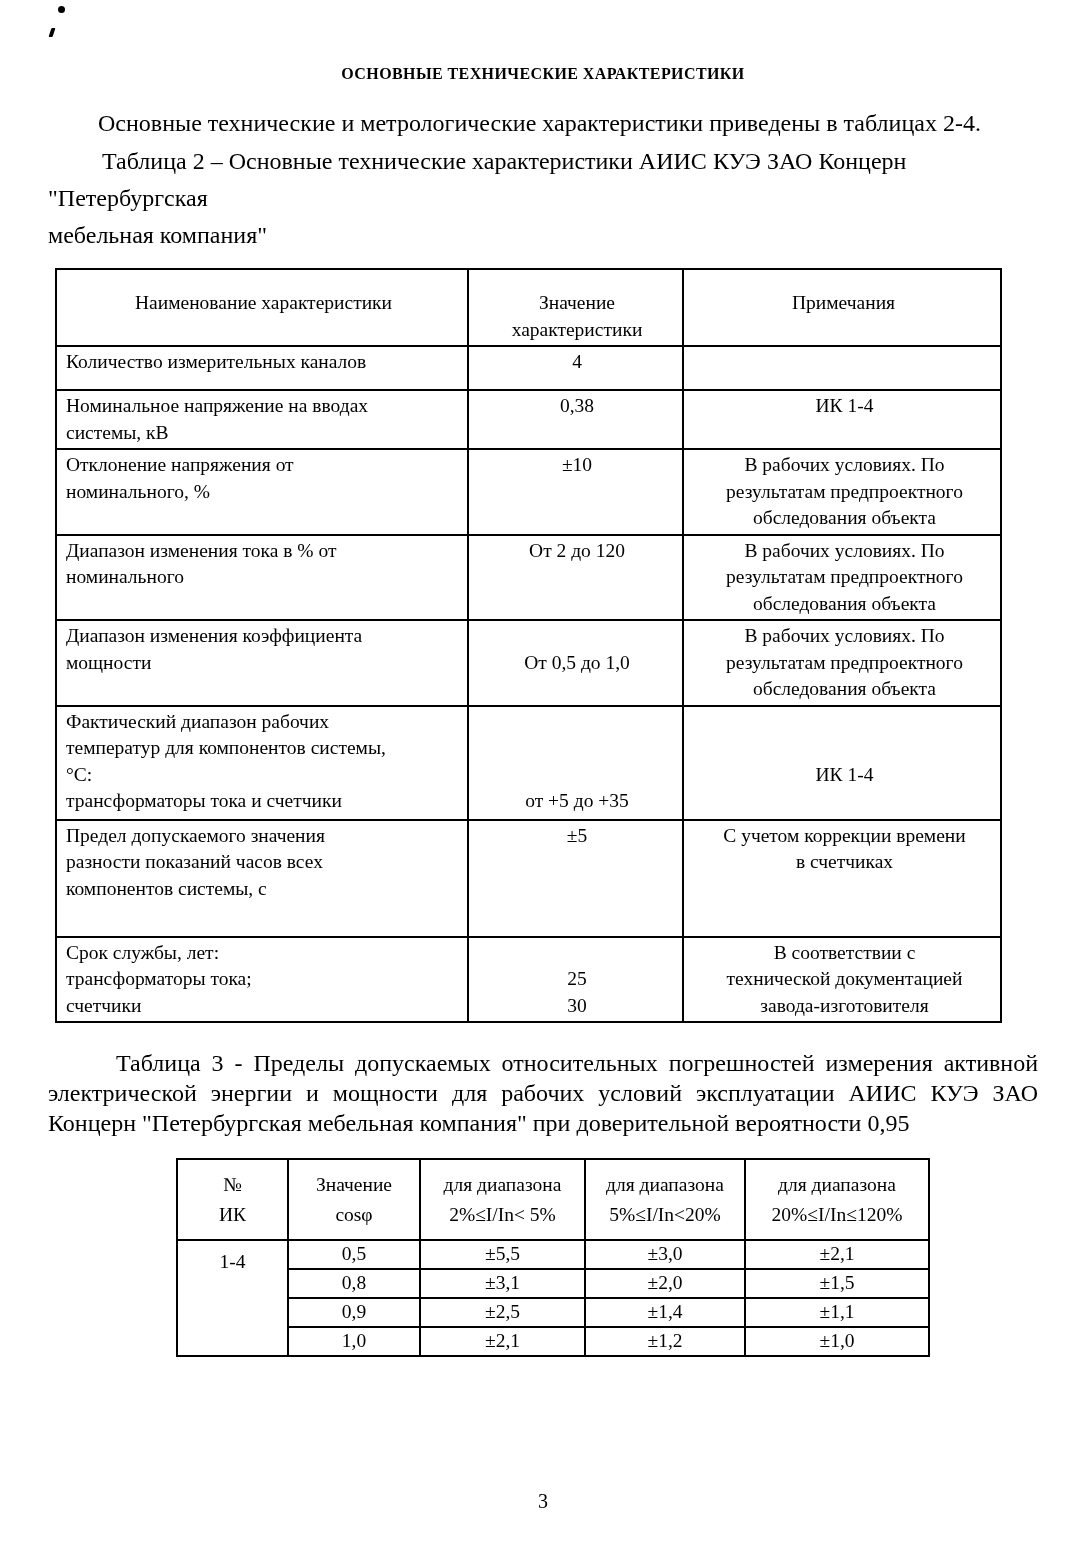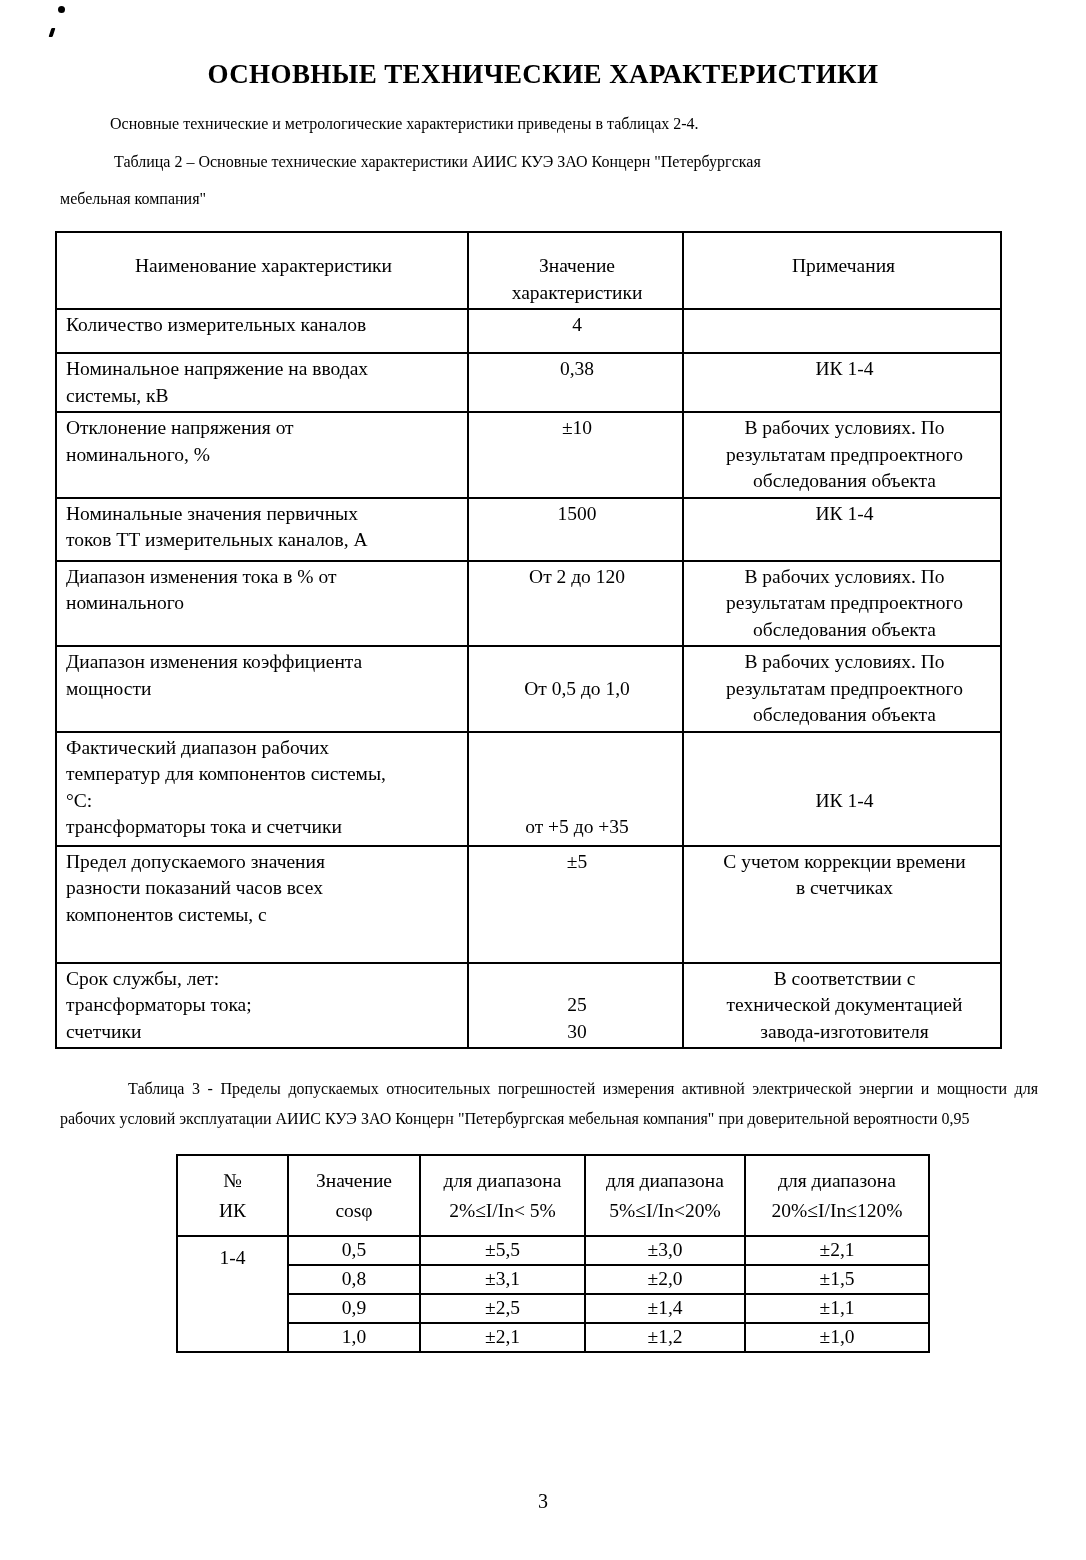"ОСНОВНЫЕ ТЕХНИЧЕСКИЕ ХАРАКТЕРИСТИКИ" .doc-title { font-size: 27px -> 16px }
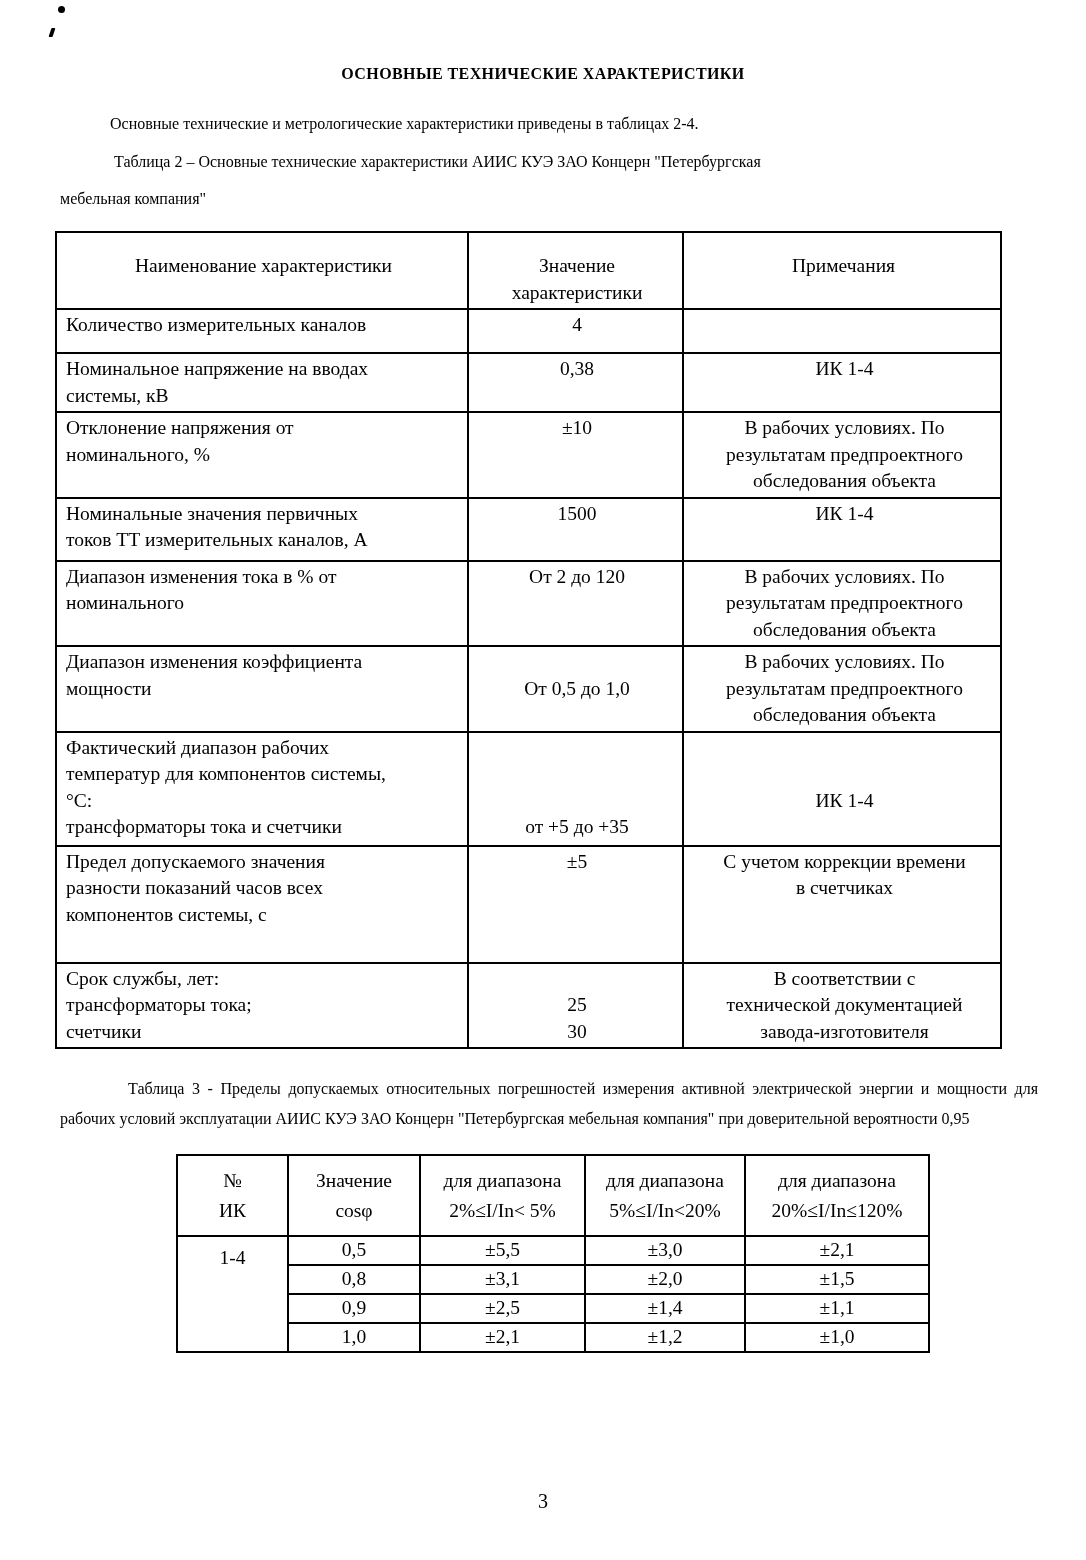"Основные технические и метрологические" .para { font-size: 16px -> 24px; margin: 0 28px 0 60px -> 0 28px 0 48px }
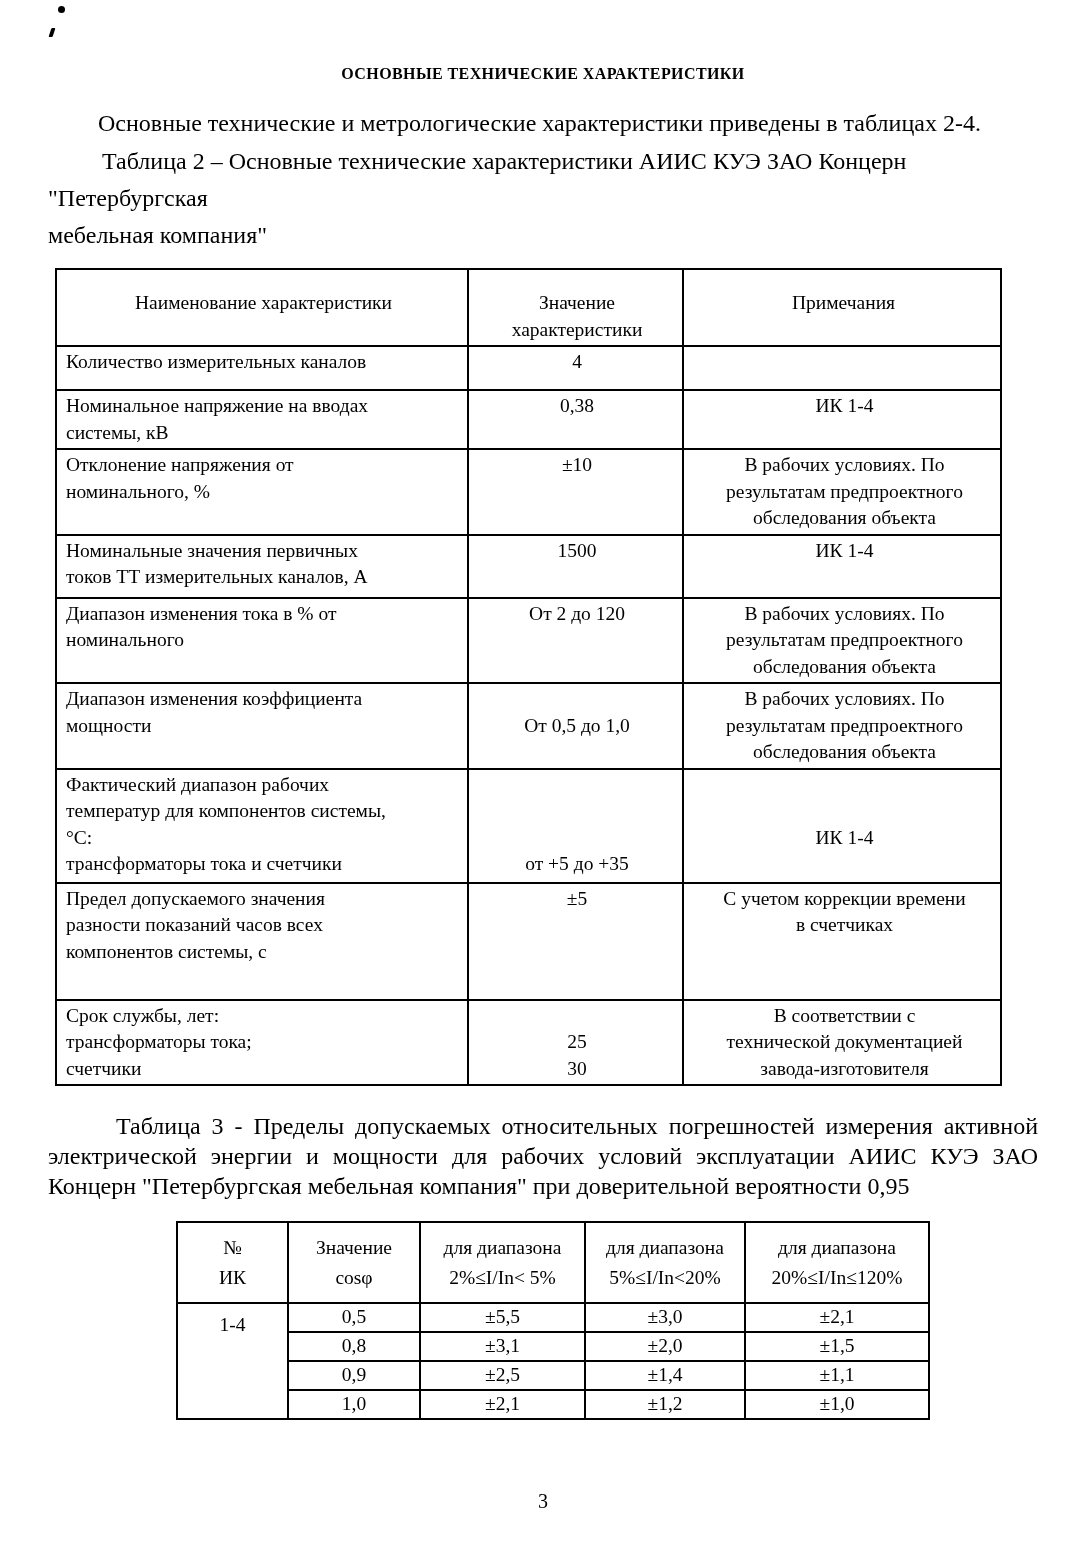"Номинальные значения первичных" tr { html: <tr> <td>Номинальные значения первичных токов ТТ измерительных каналов, А</td> <td>1500</td> <td>ИК 1-4</td> </tr> -> none }
